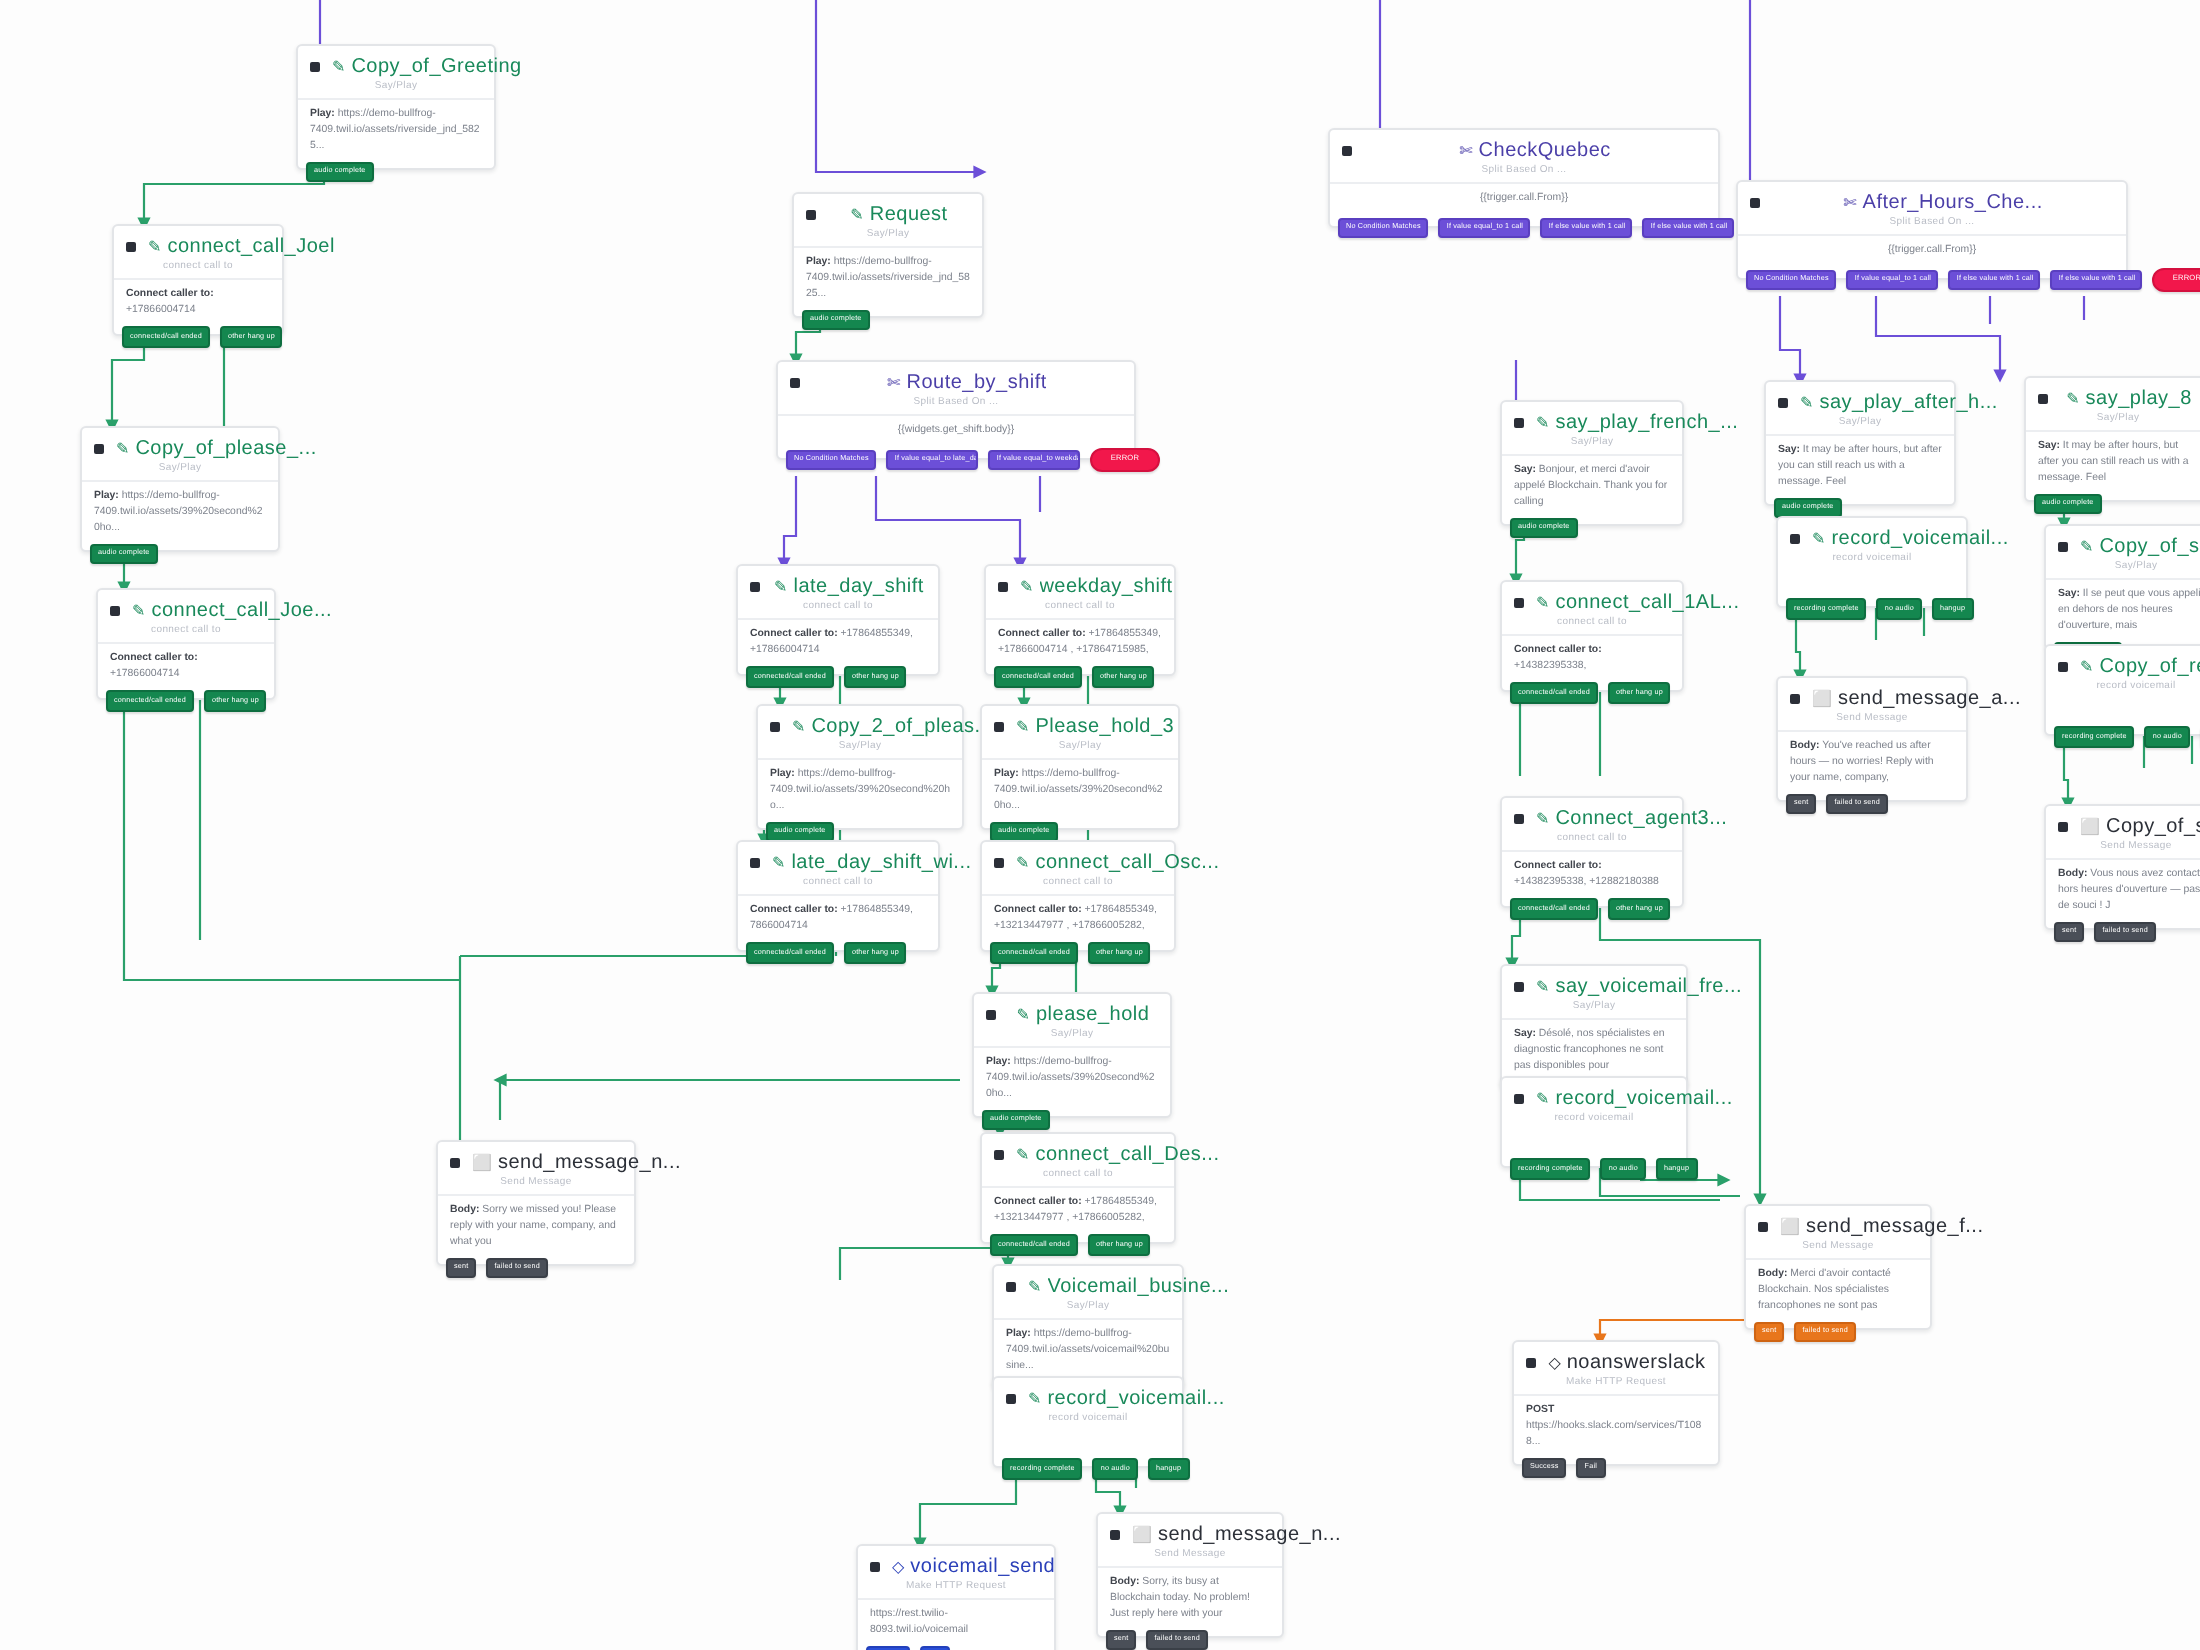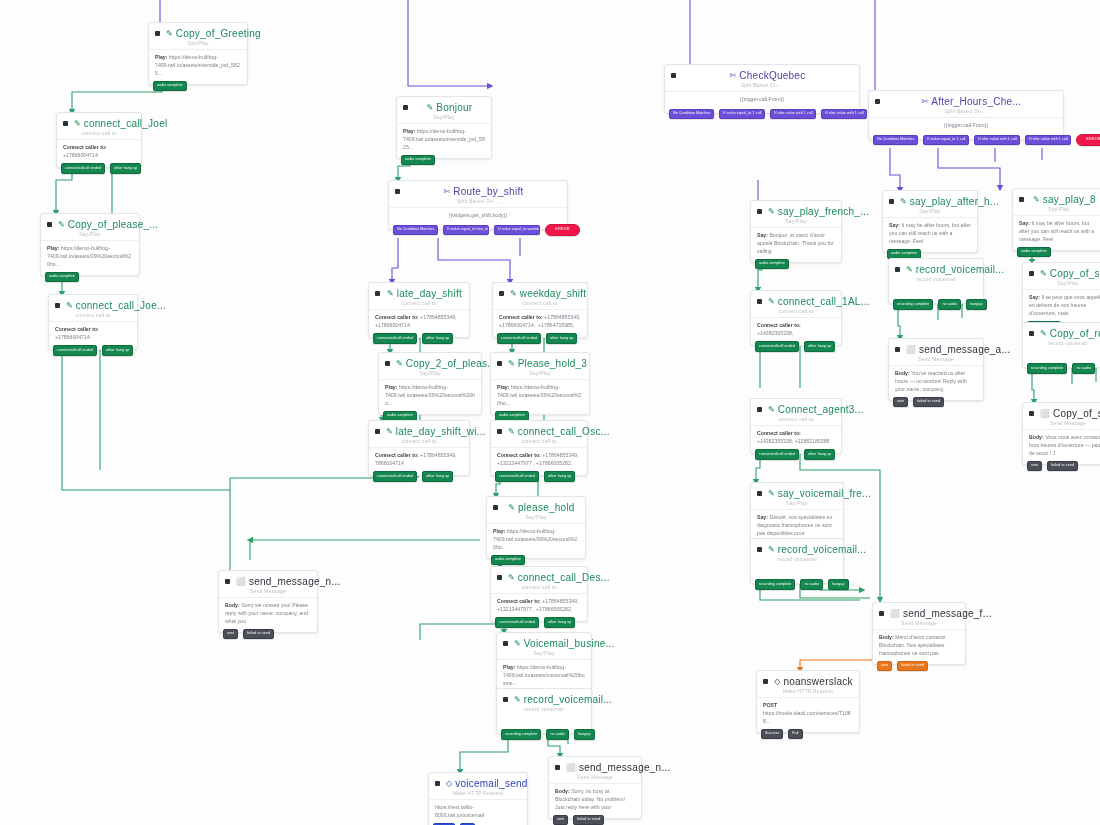"Bonjour" span.ttl { text: Bonjour -> Request }
